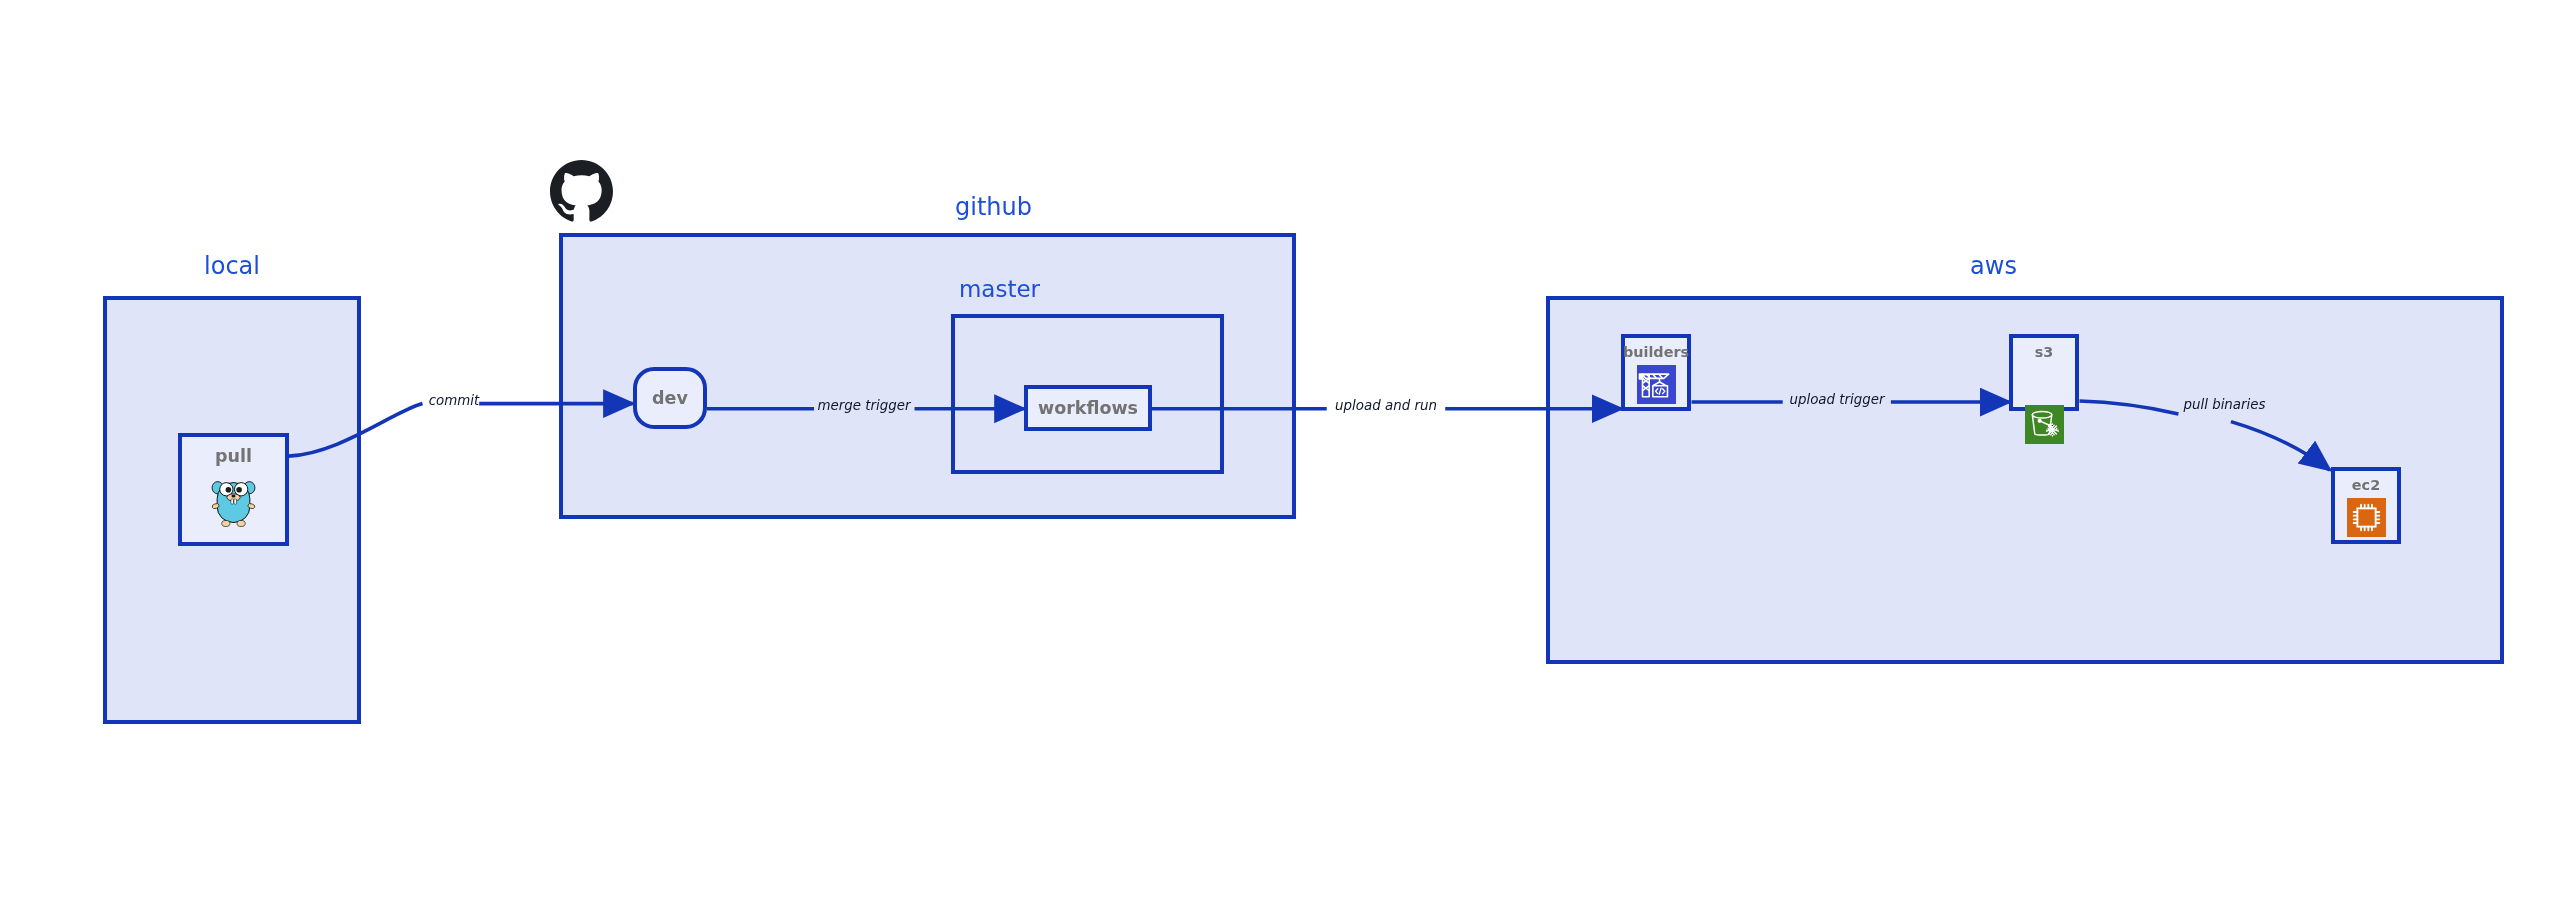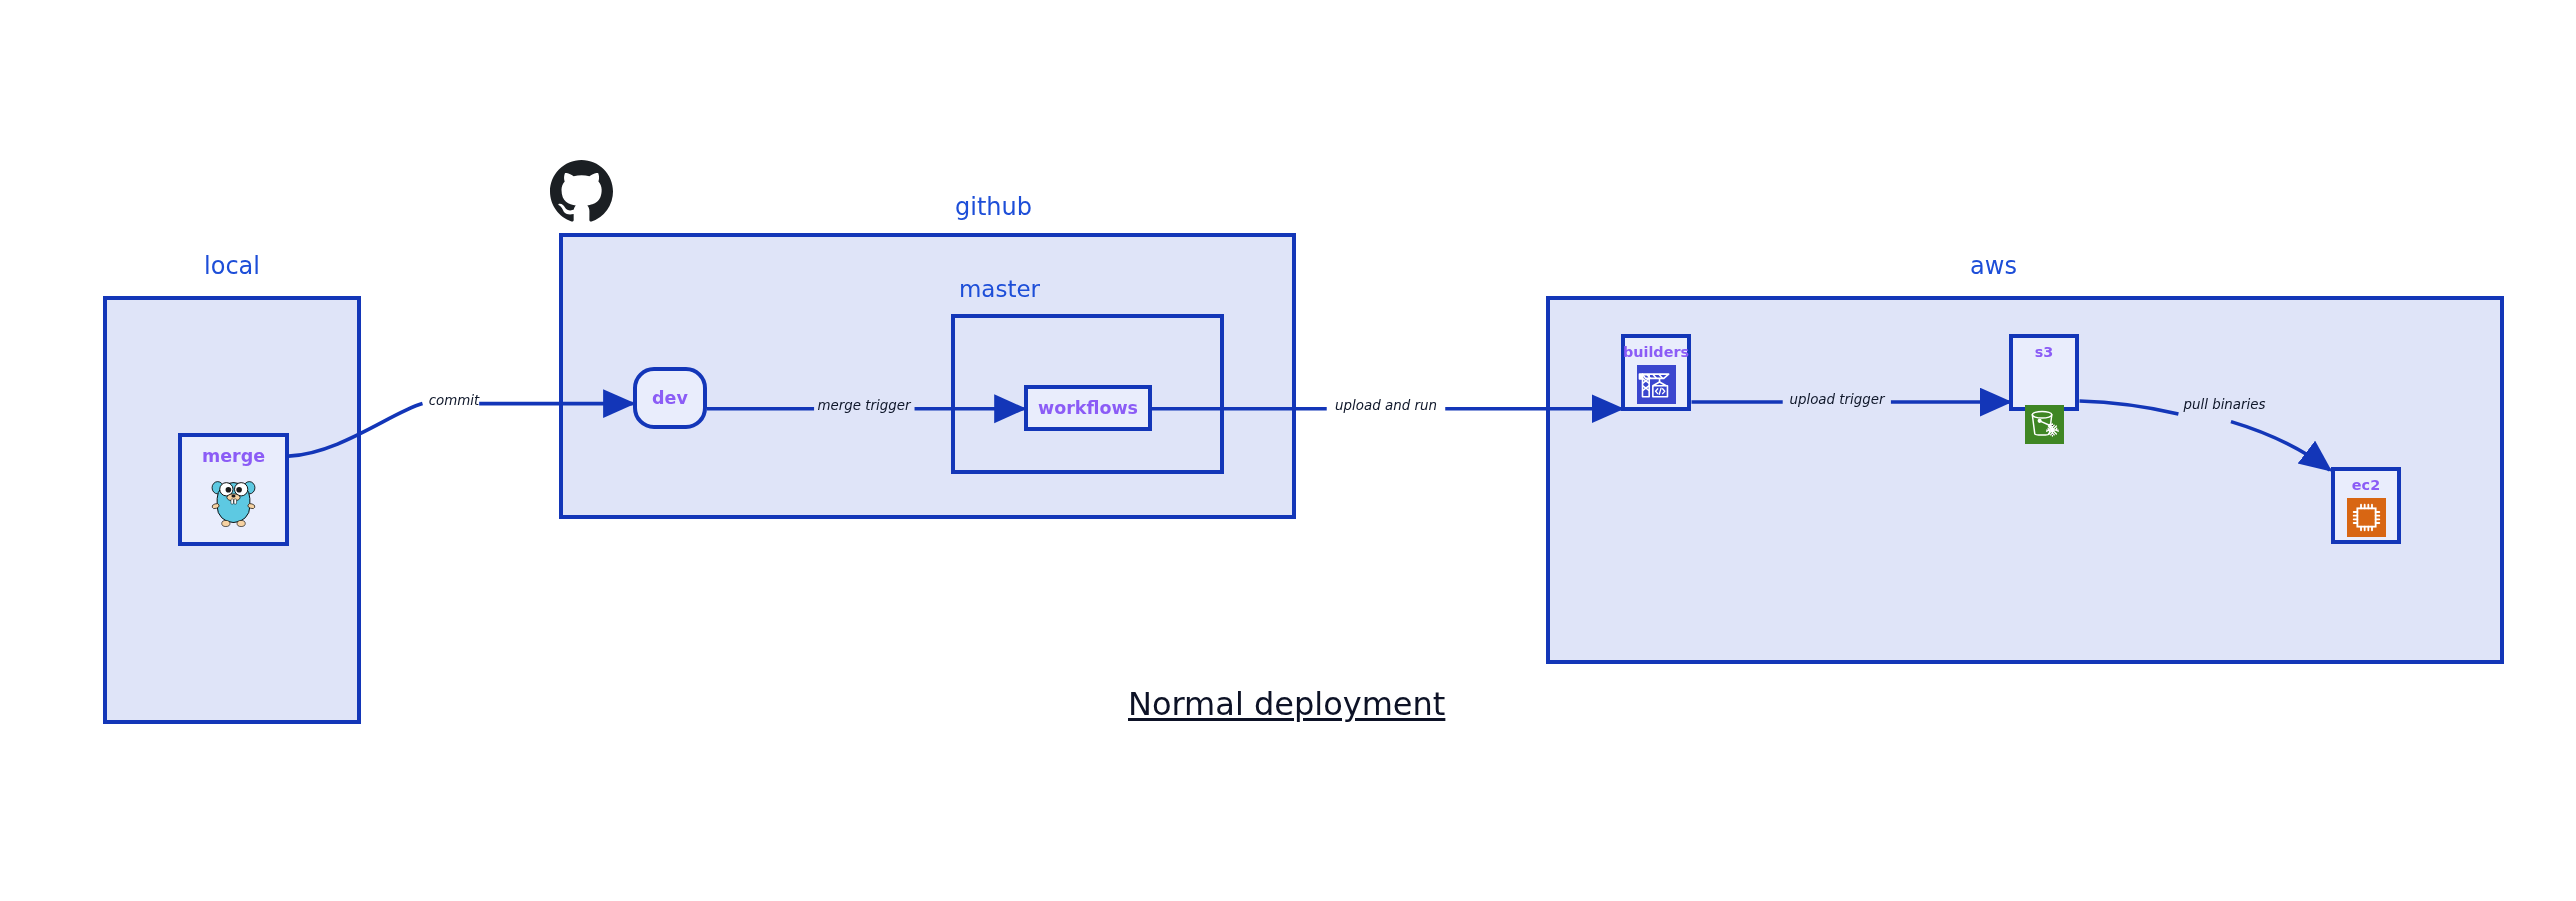"builders" .node-label { color: #8b5cf6 -> #737373 }
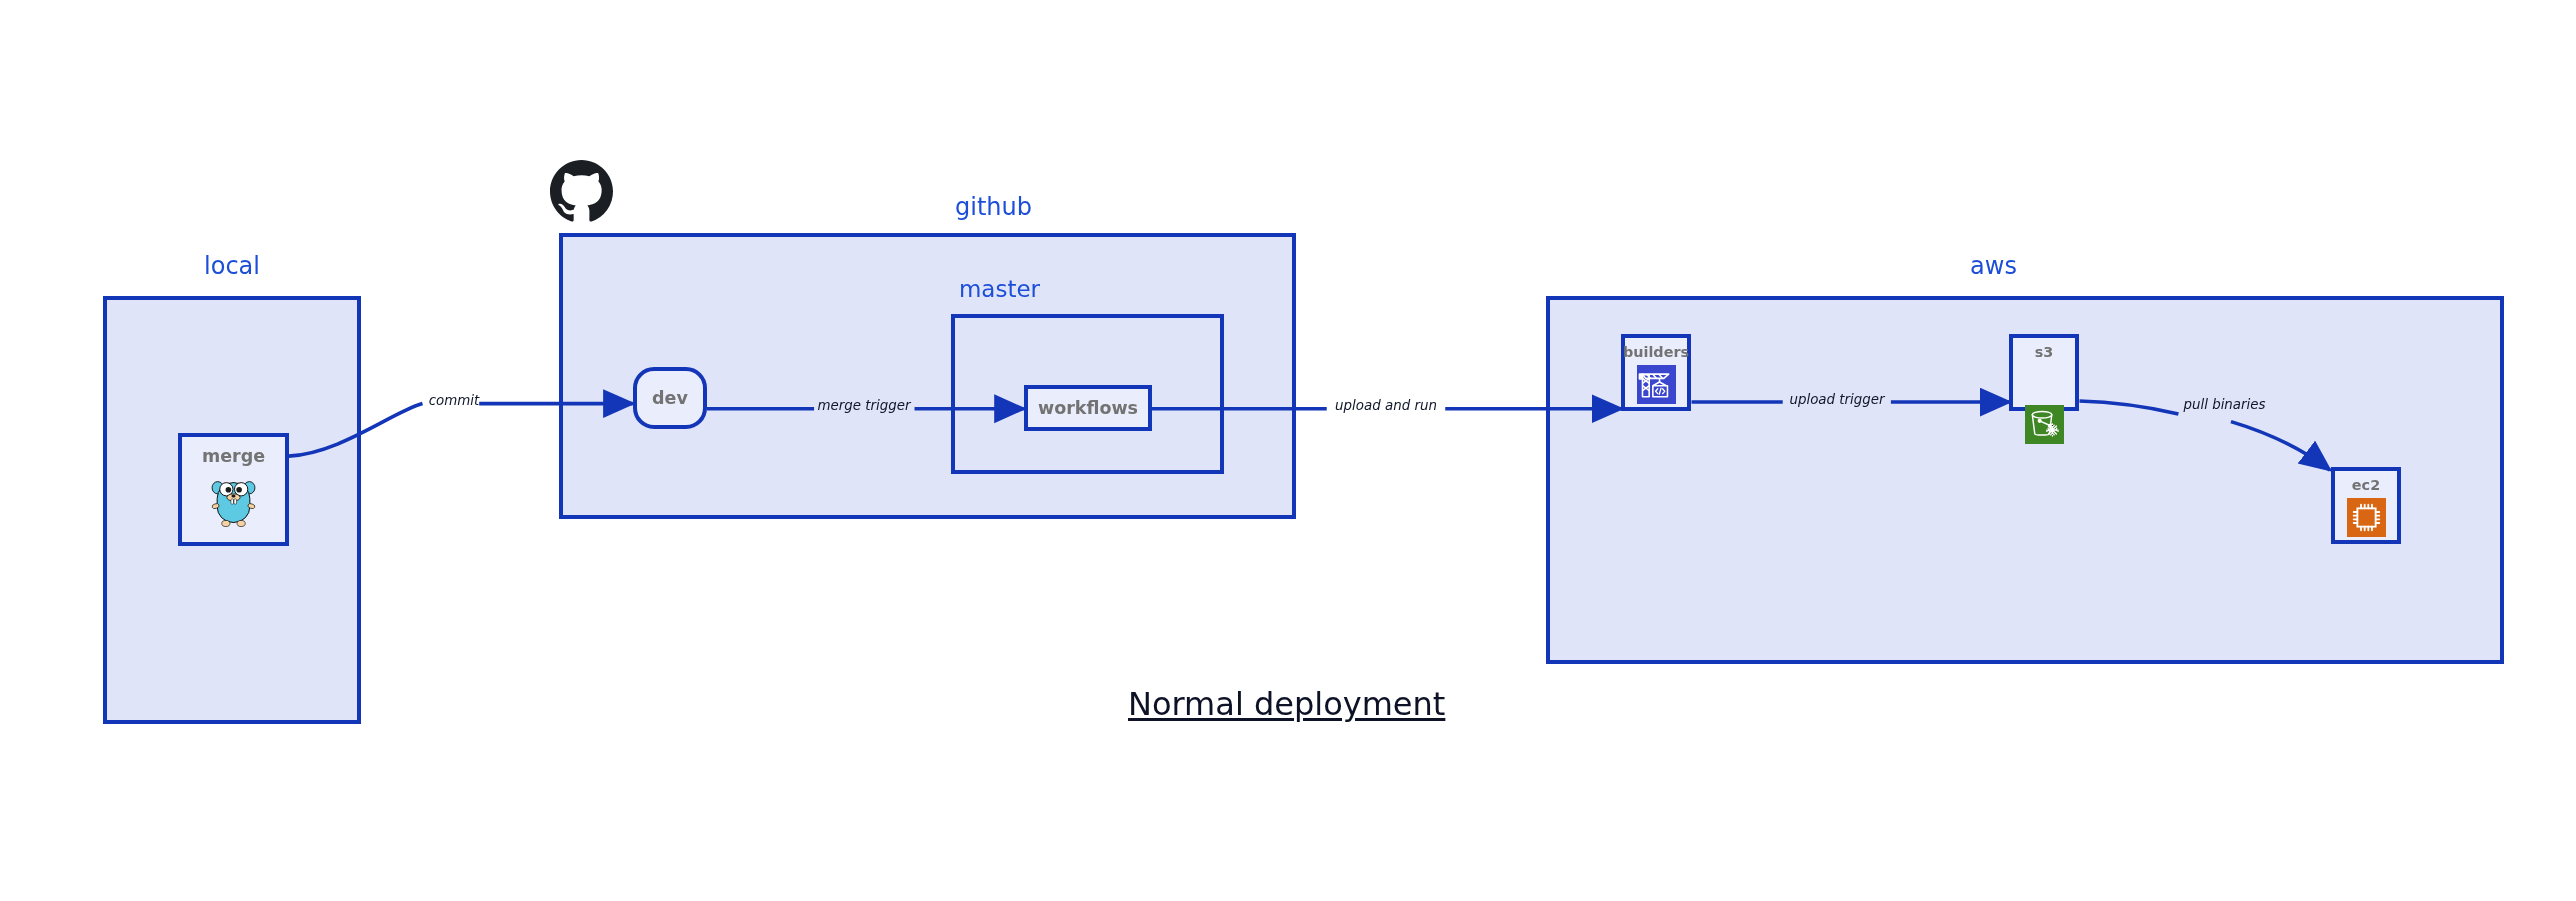"merge" div.node-label { text: merge -> pull }
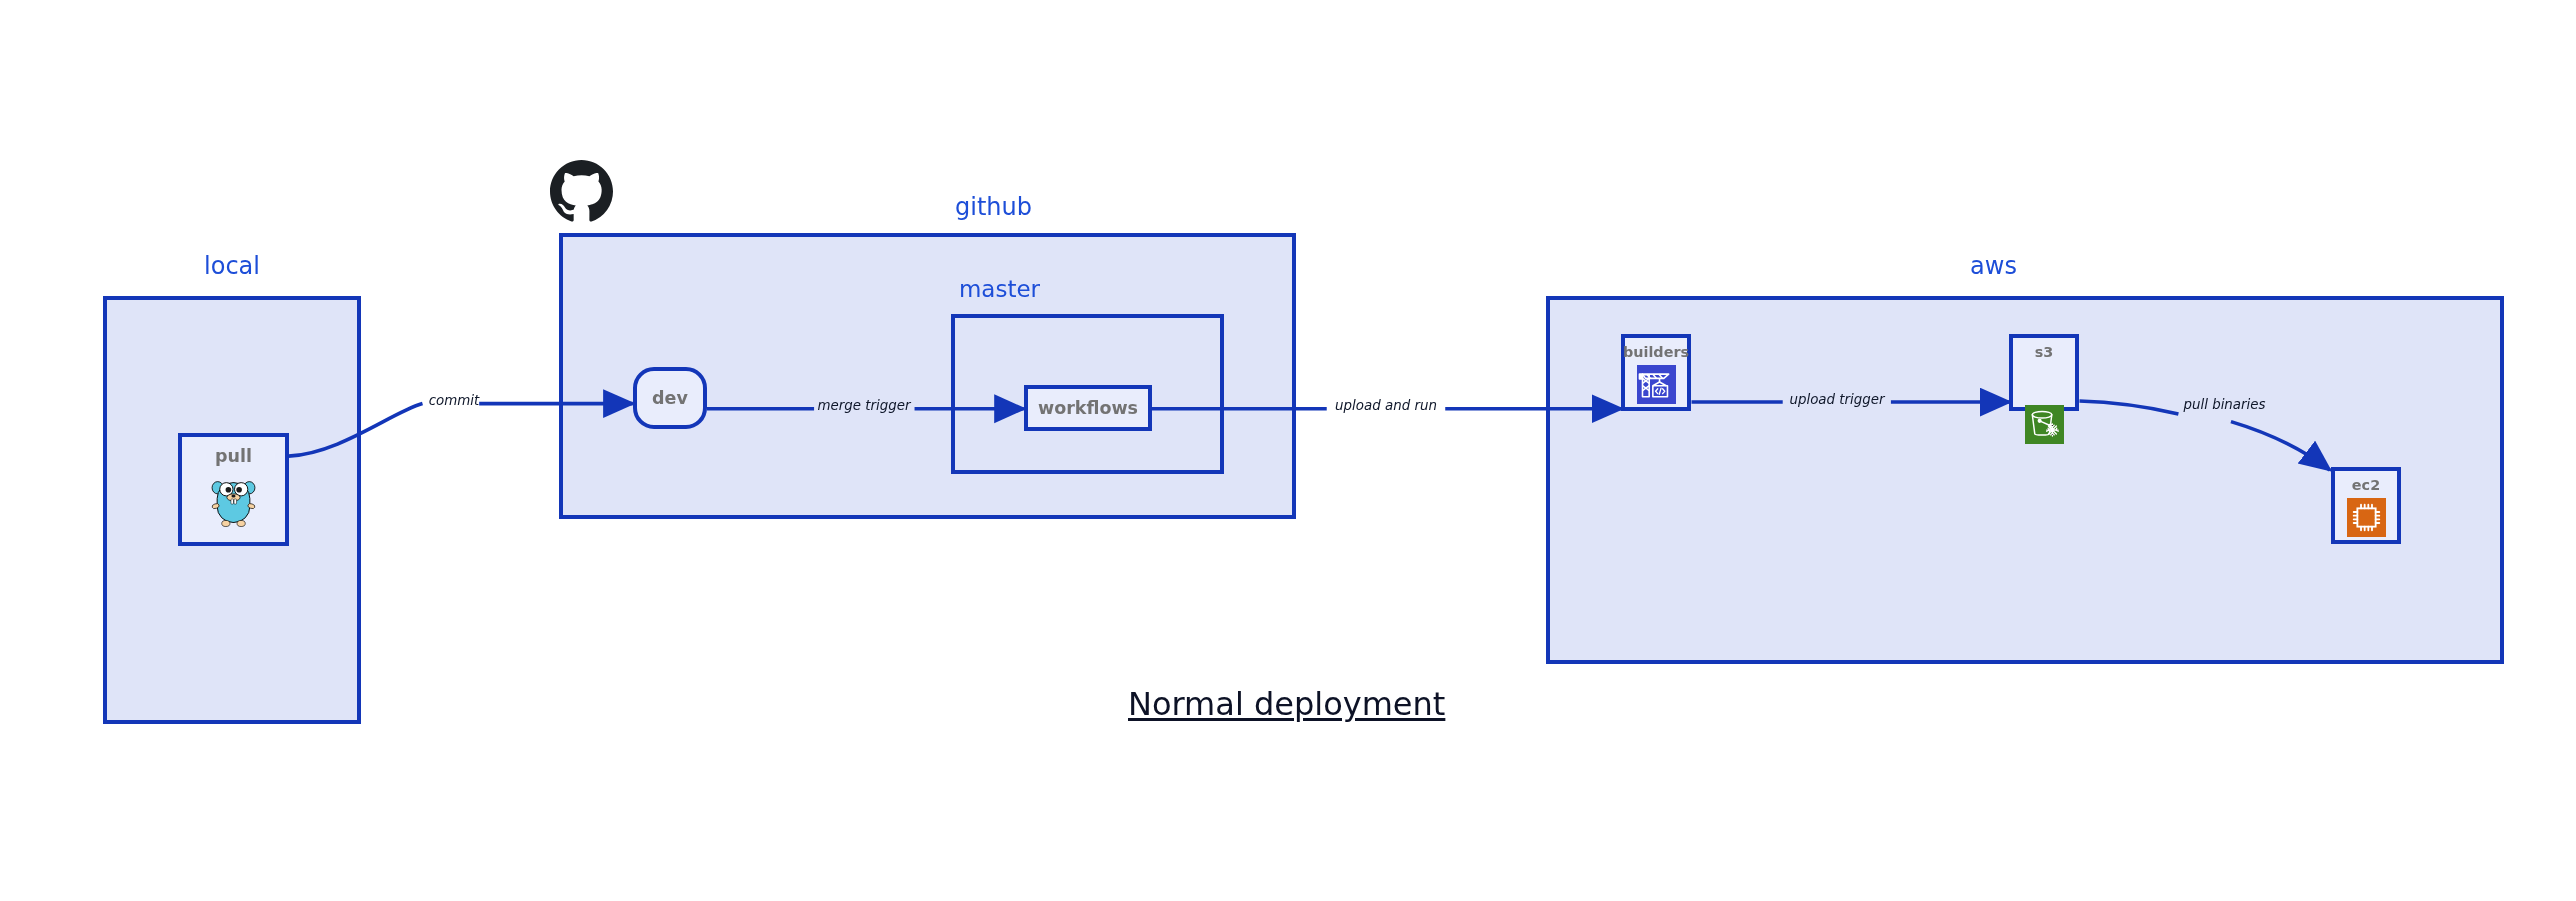"Normal deployment" div { html: <div>Normal deployment</div> -> none }
